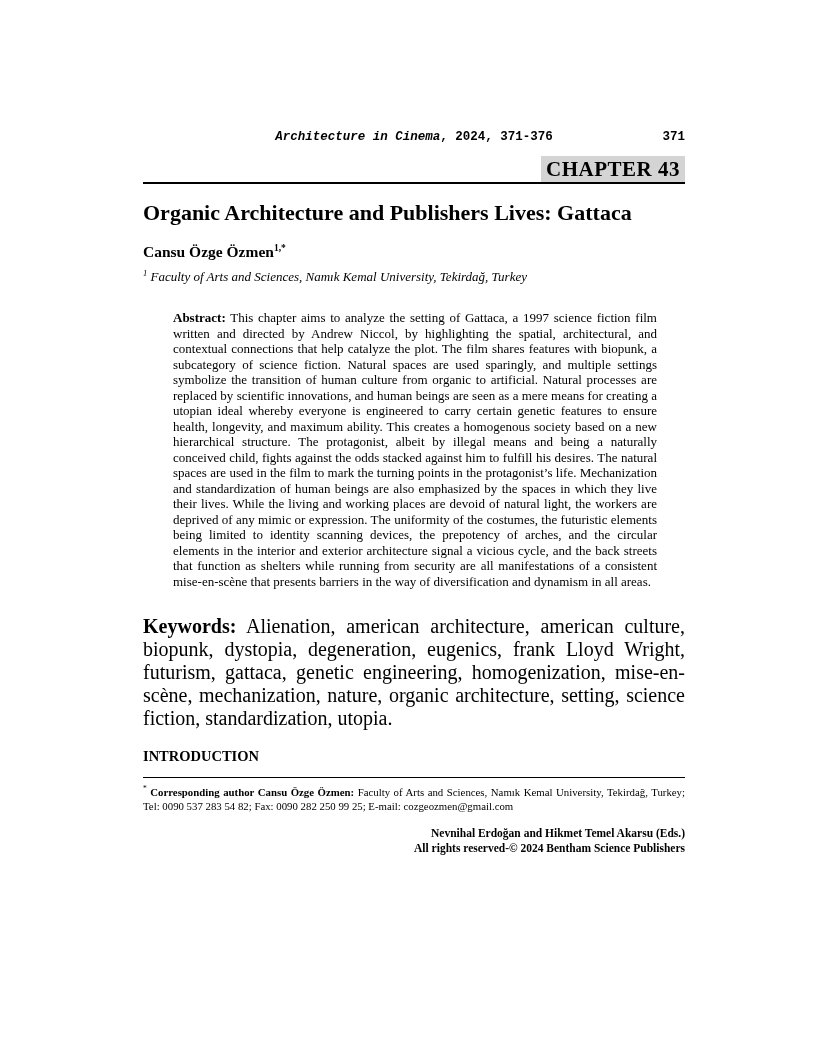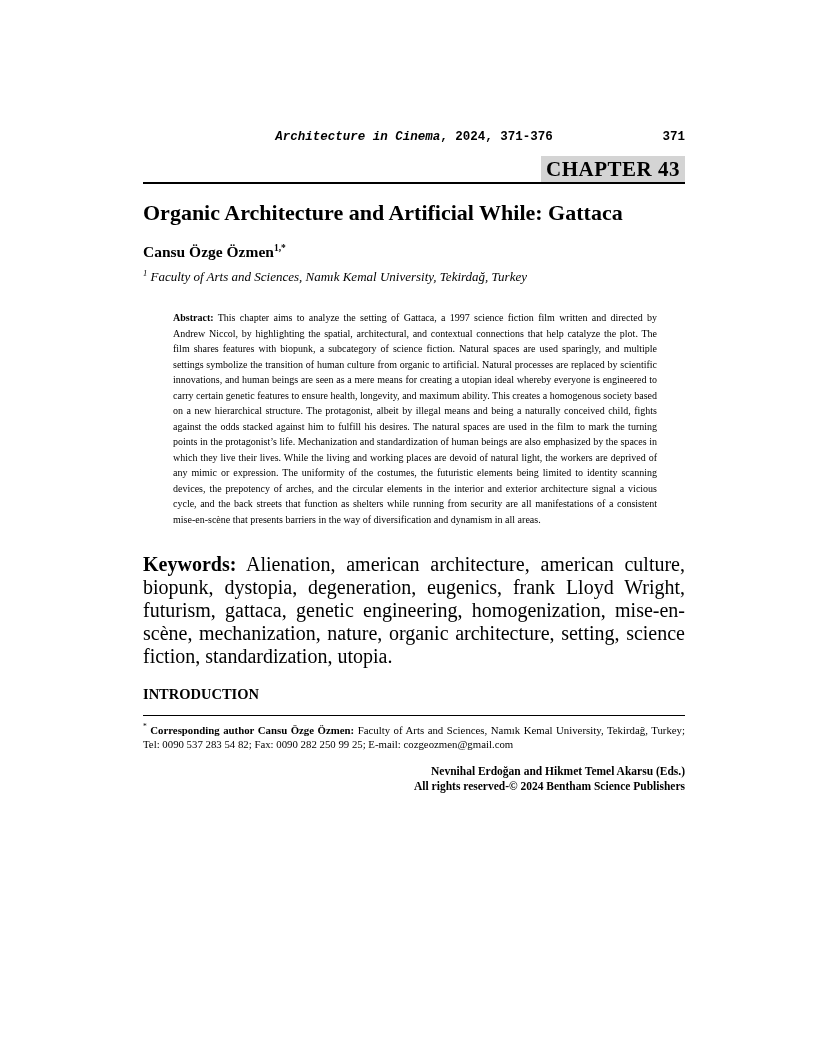"Organic Architecture and Artificial" h1.article-title { text: Artificial While -> Publishers Lives }
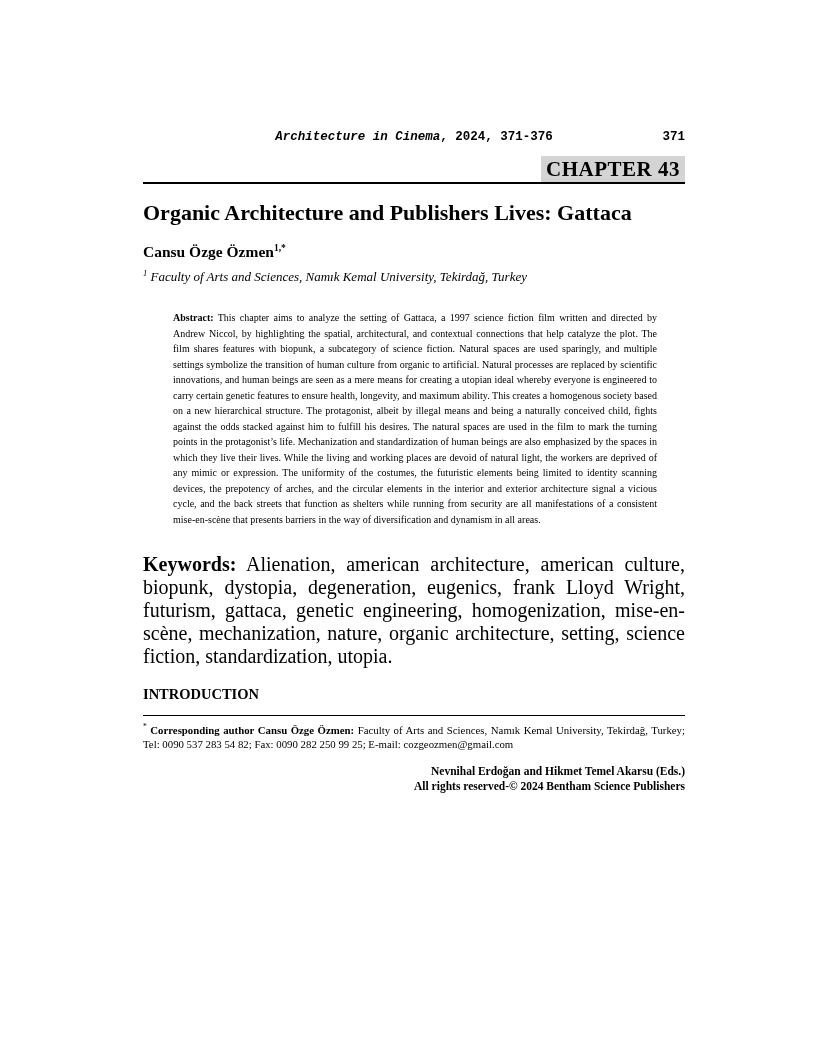"Abstract: This chapter aims to" .abstract { font-size: 10px -> 13px }
